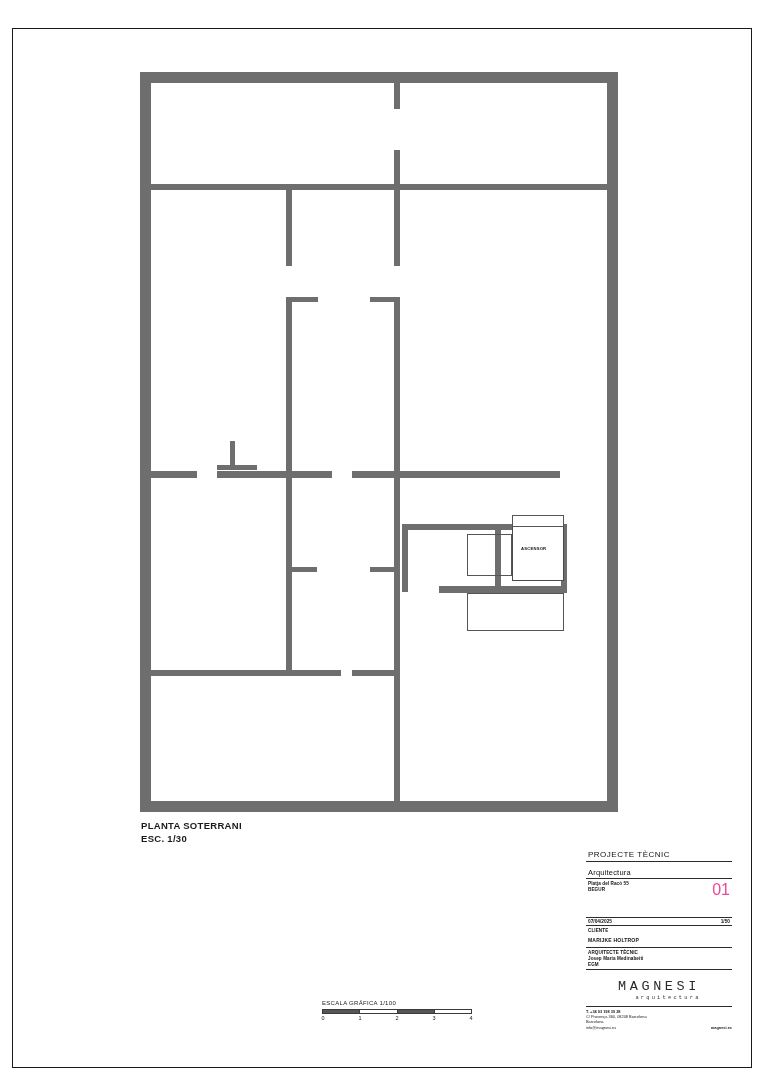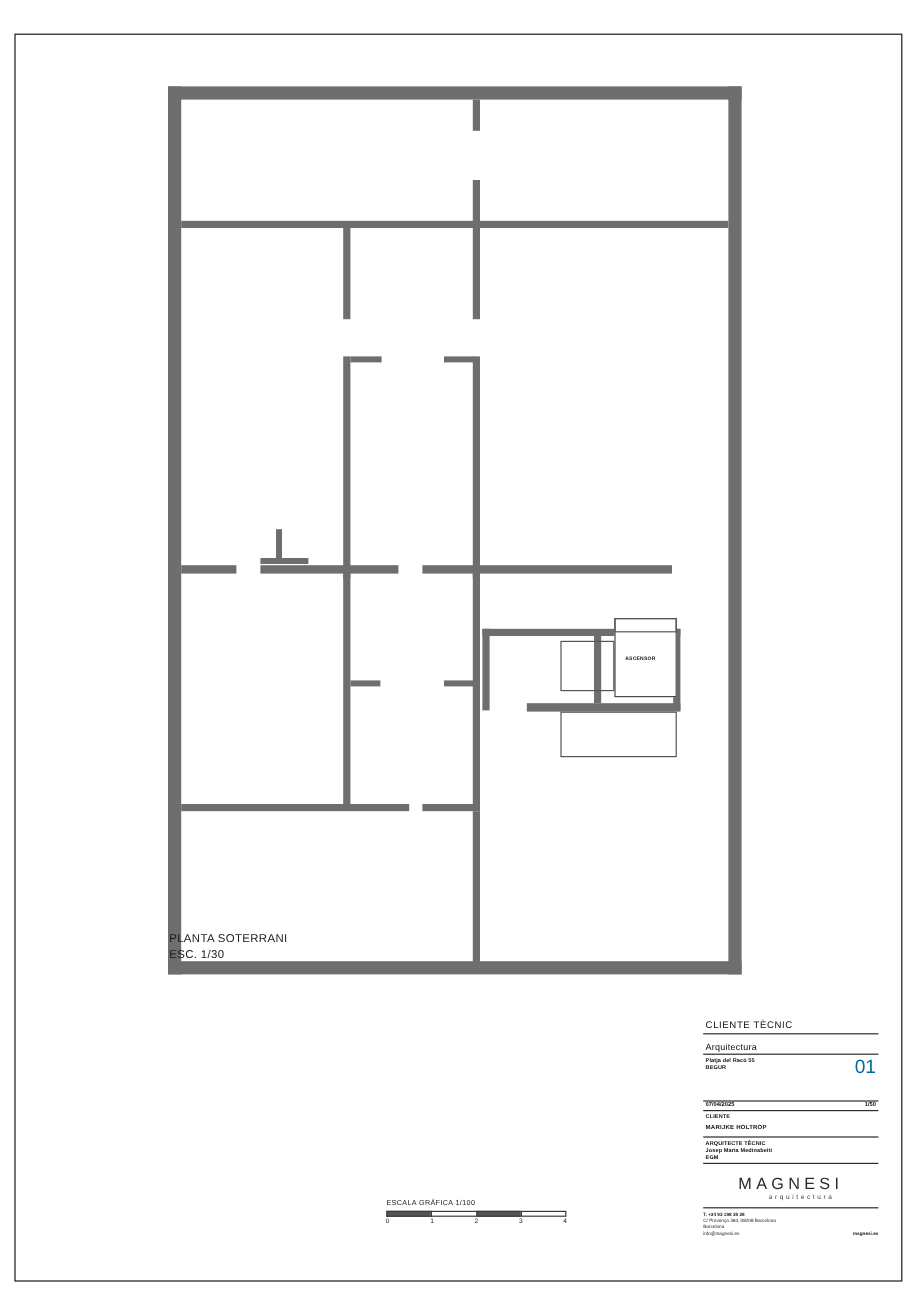"PLANTA SOTERRANI" #plan-caption { font-weight: none -> bold; top: 776px -> 819px }
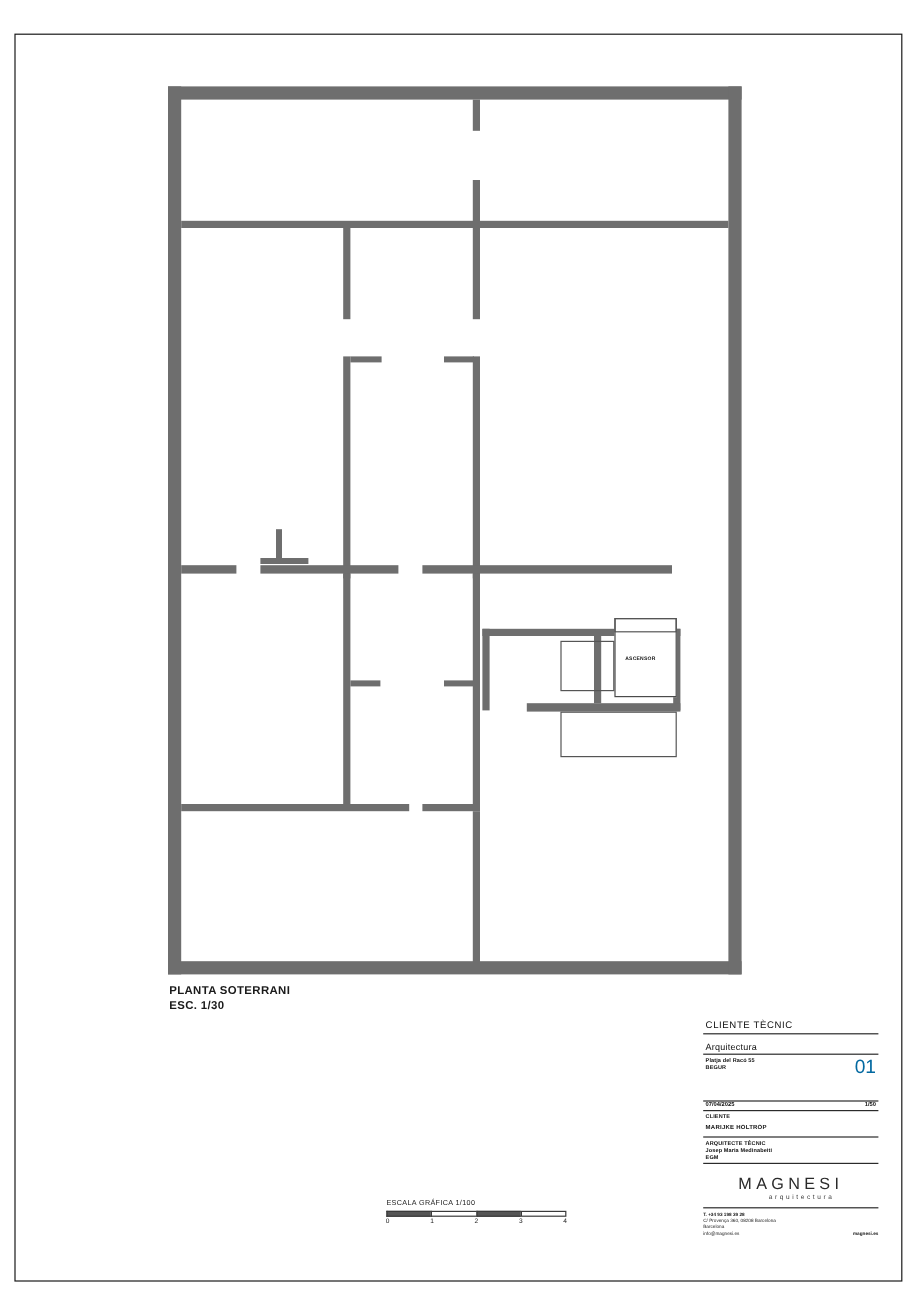"CLIENTE TÈCNIC" div.tb-row { text: CLIENTE -> PROJECTE }
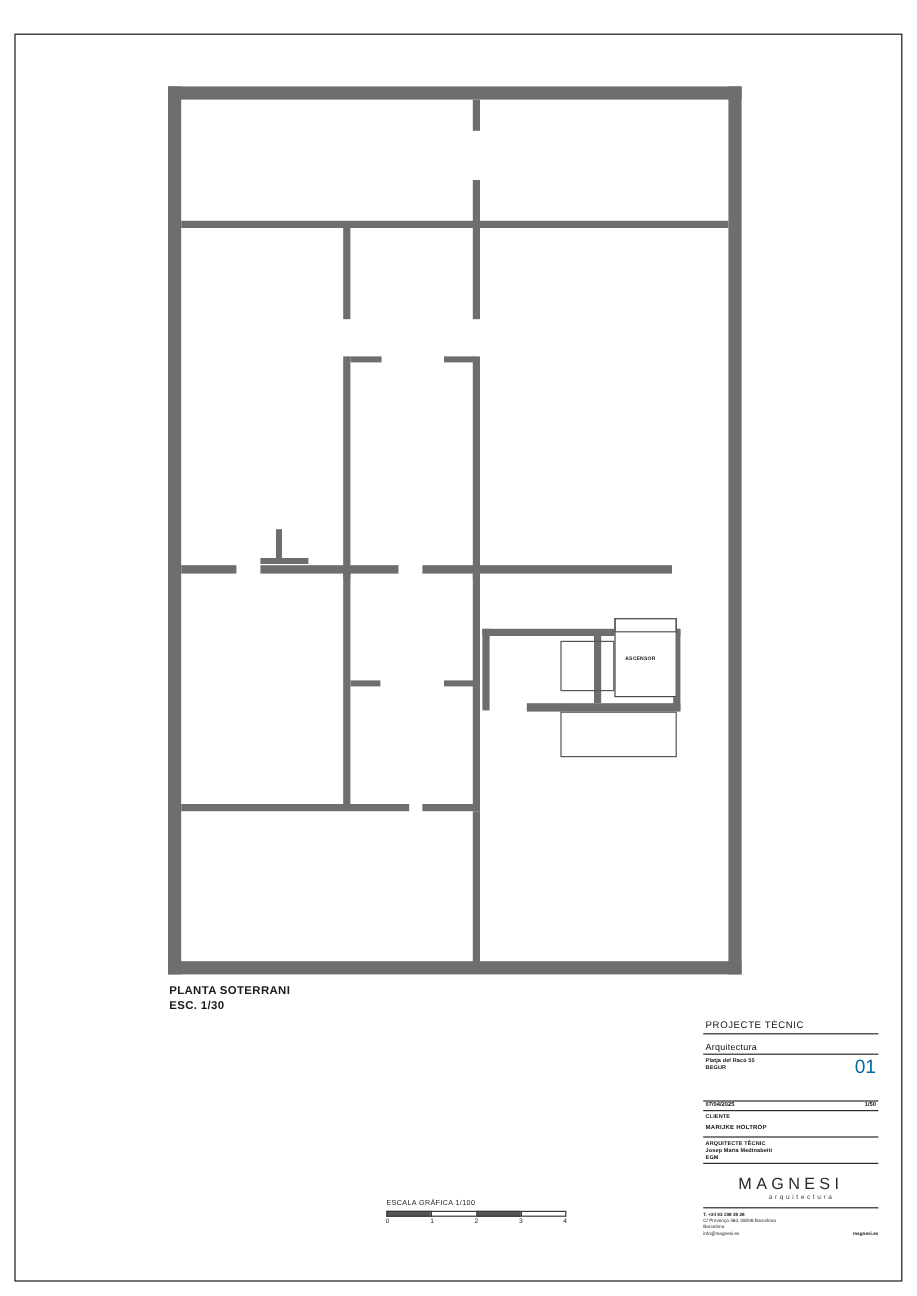"01" .tb-num { color: #0369a1 -> #ec4899 }
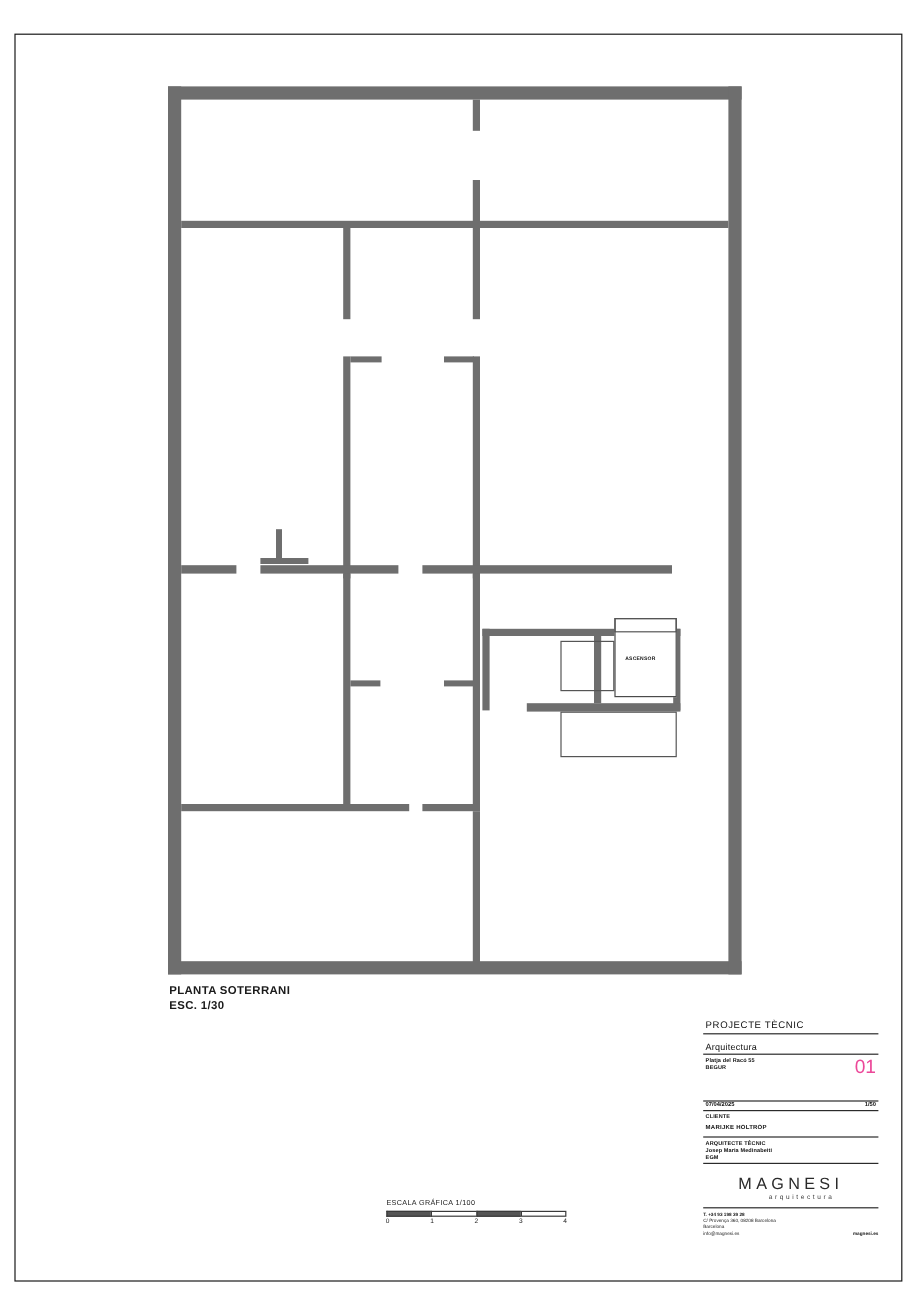"MAGNESI" #logo { font-family: none -> Liberation Mono, monospace }
